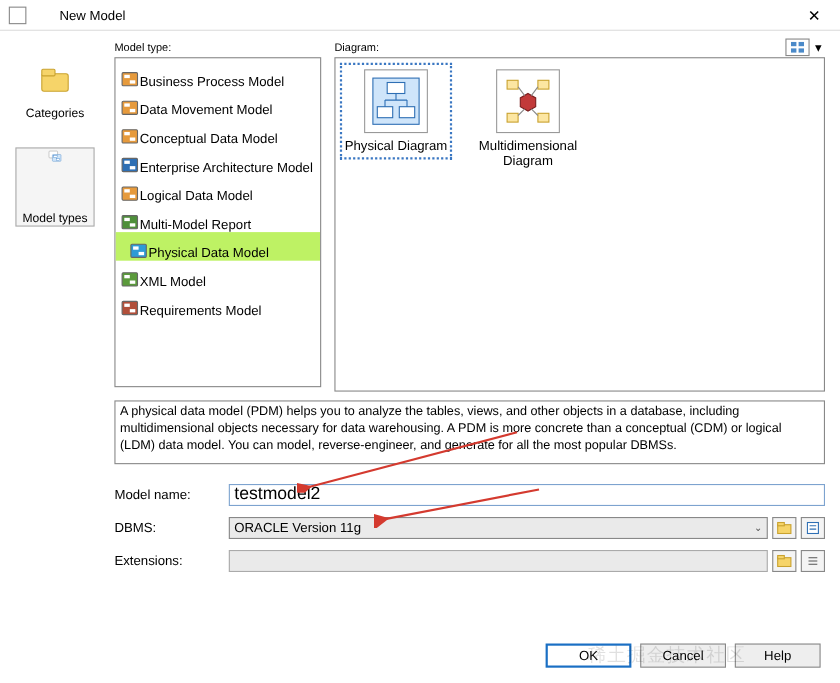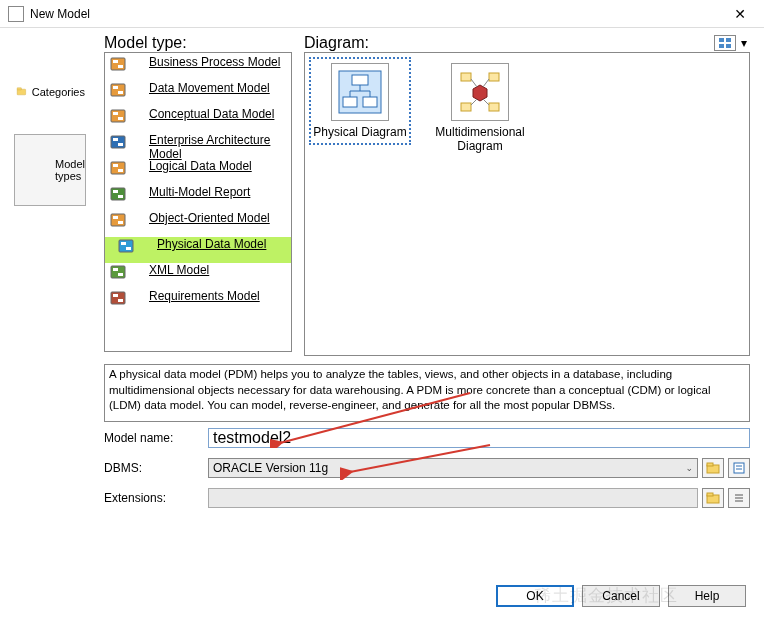"New Model" .titlebar .title { margin-left: none -> 24px }
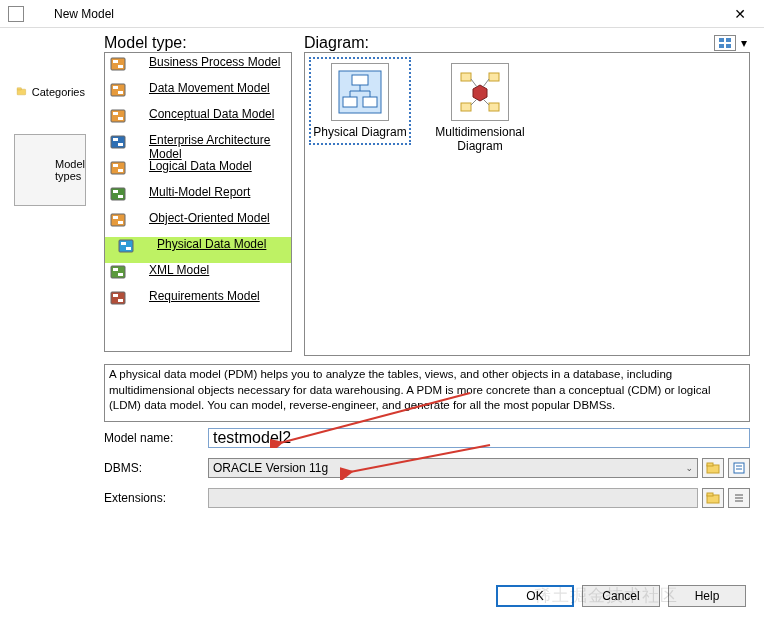"Model type:" .list-col .hdr { font-size: 16px -> 10px }
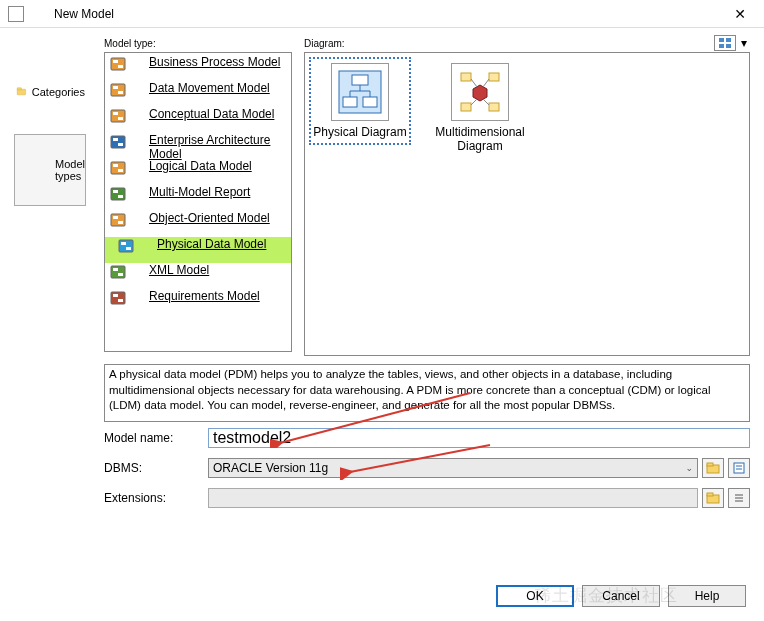"Business Process Model" .model-item { align-items: flex-start -> flex-end; gap: 22px -> 0; text-decoration: underline -> none }
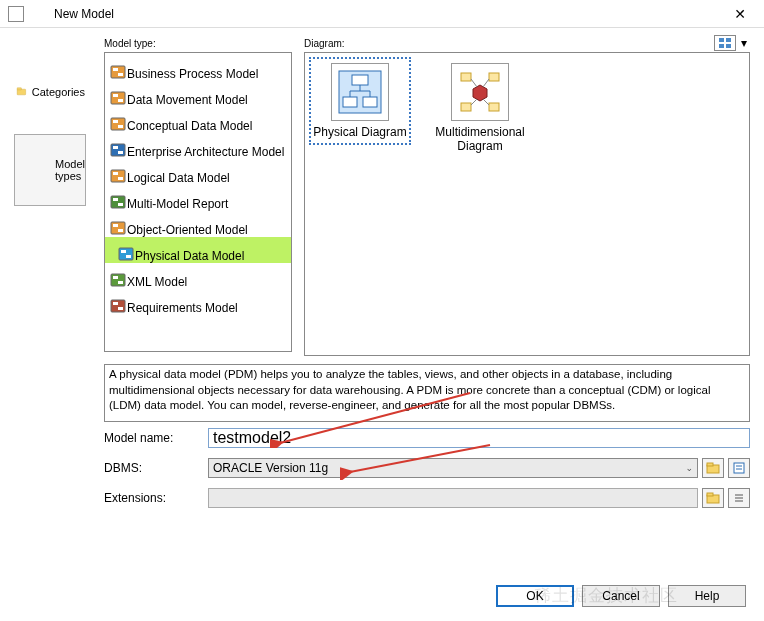"Categories" .nav-item { flex-direction: row -> column; justify-content: flex-end -> flex-start }
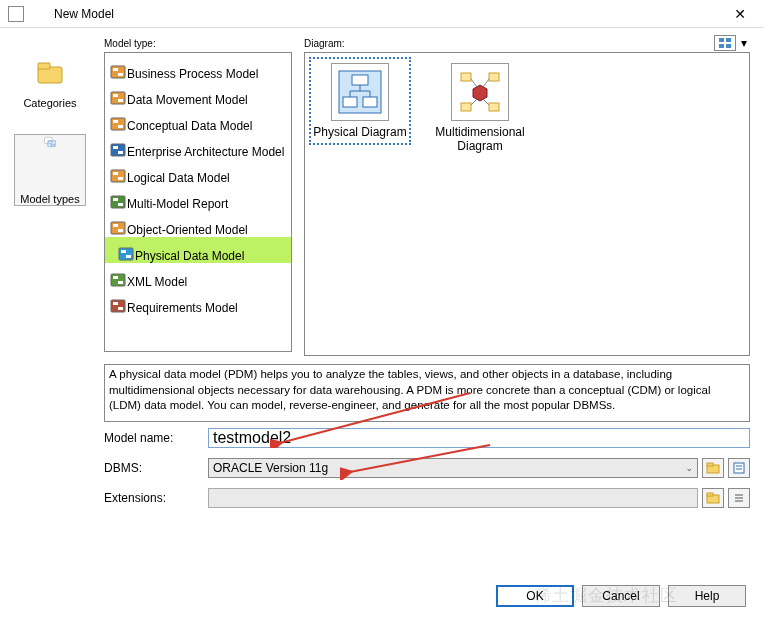"Object-Oriented Model" div.model-item { html: <div> <svg> <rect></rect> <rect></rect> <rect></rect> </svg> <span>Object-Oriented Model</span> </div> -> none }
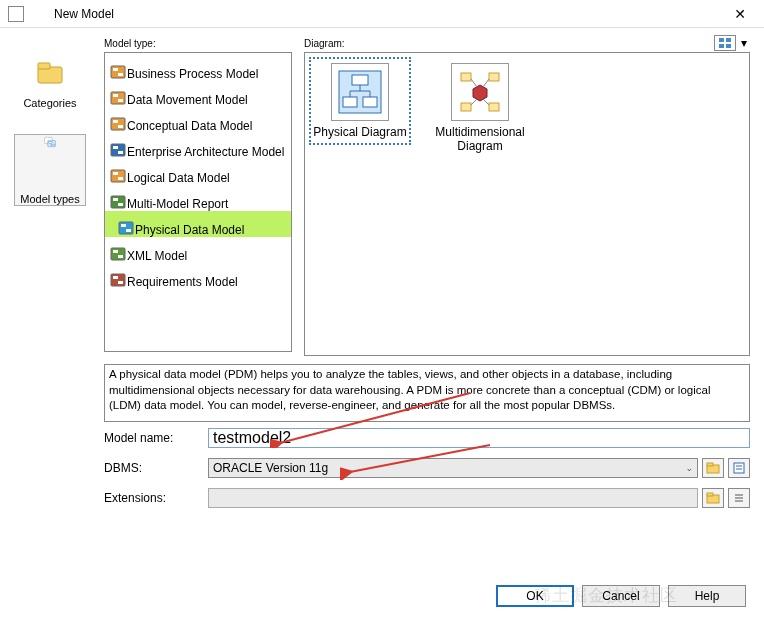"Model name:" .form-rows { margin-top: 6px -> 18px }
